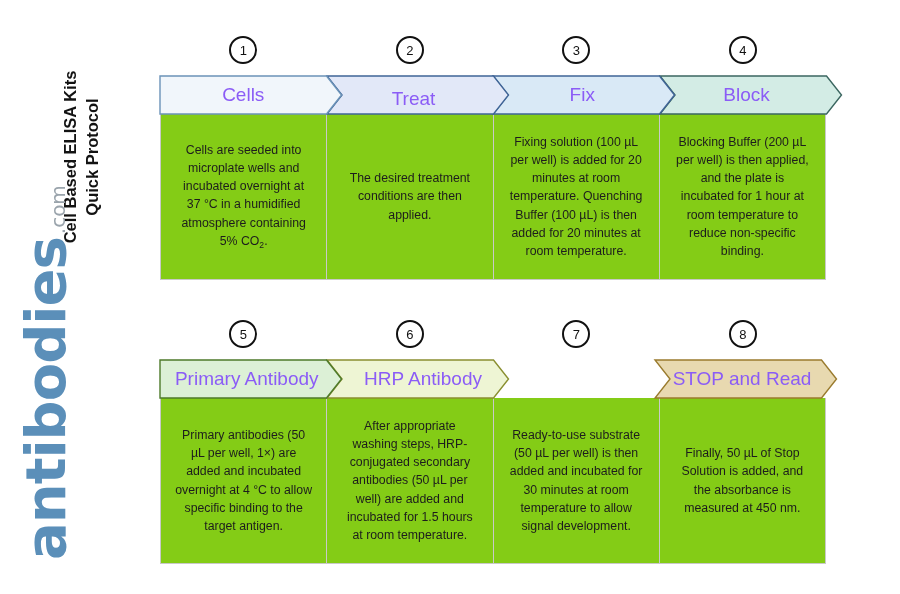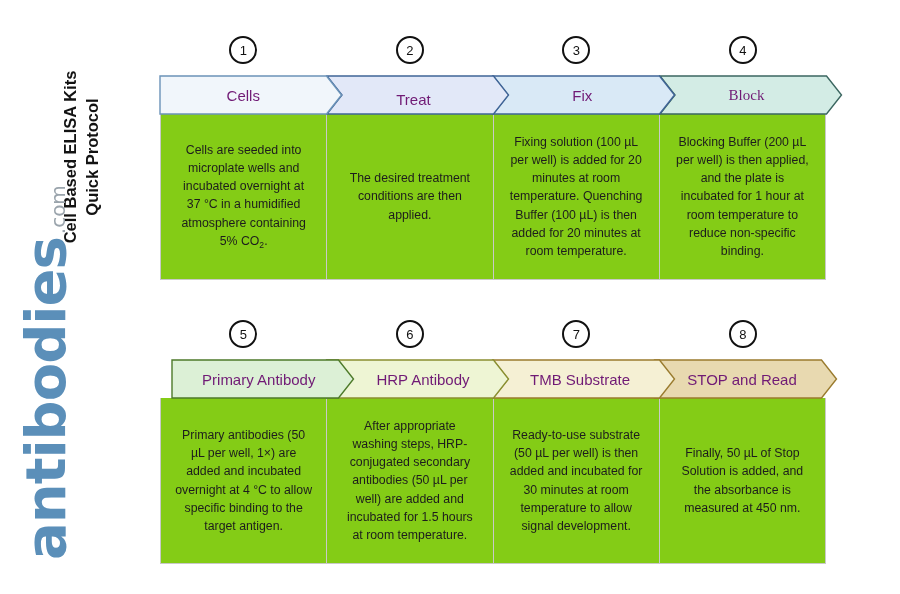"Cells" .chev-label { color: #701a75 -> #8b5cf6; font-size: 15px -> 19px }
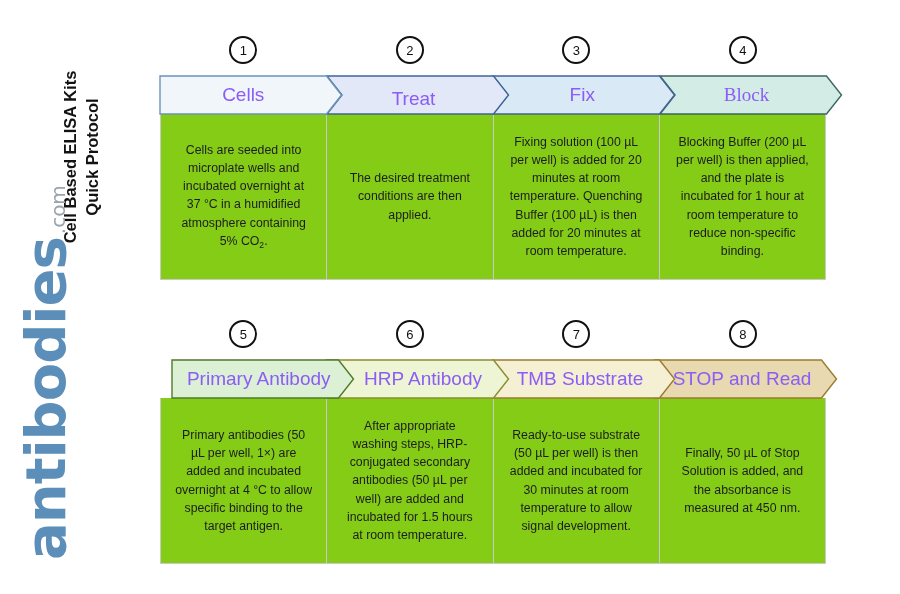"Block" span.chev-label { font-family: Liberation Serif, serif -> none }
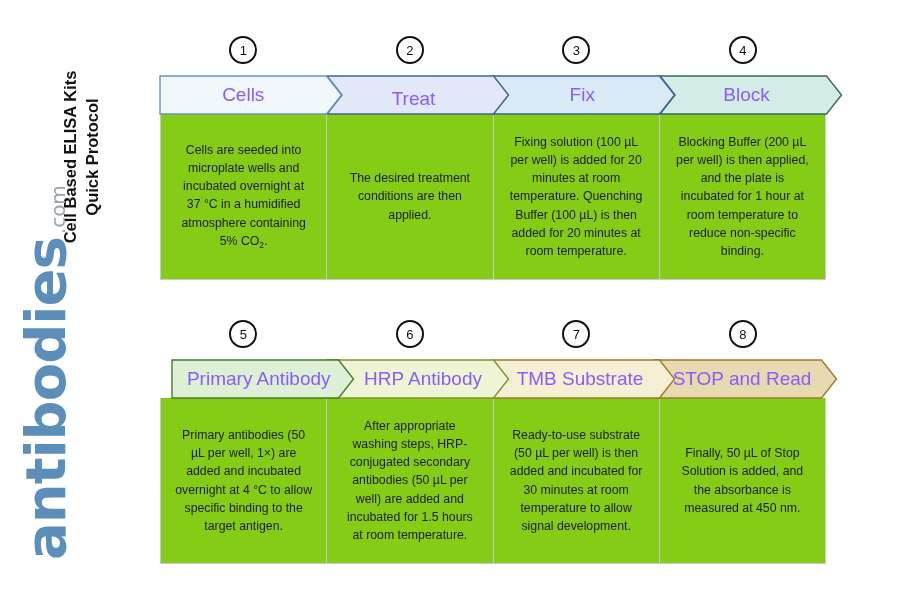"Primary Antibody" div.chev { left: 12px -> 0px }
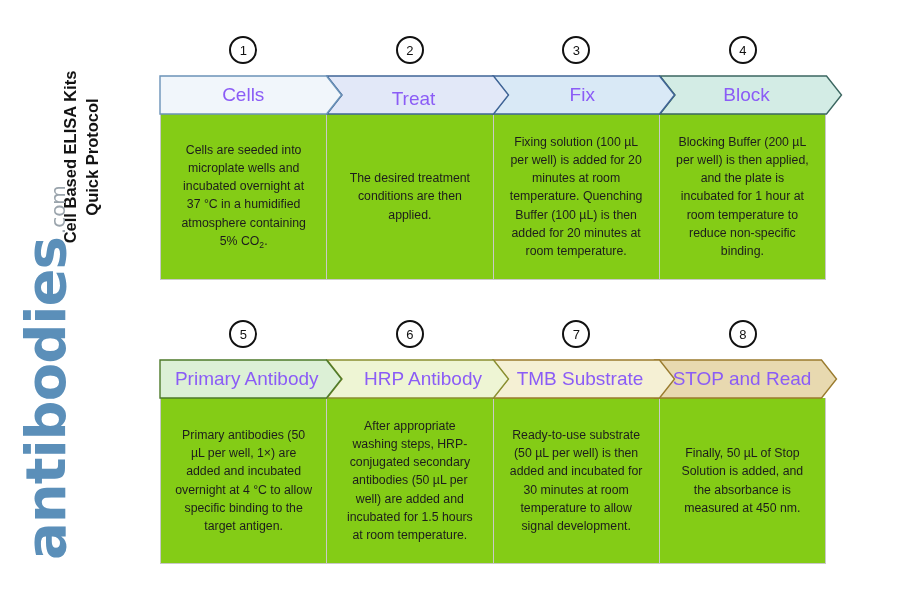"TMB Substrate" div.chev { html: <div> <svg> <path></path> </svg> <span>TMB Substrate</span> </div> -> none }
